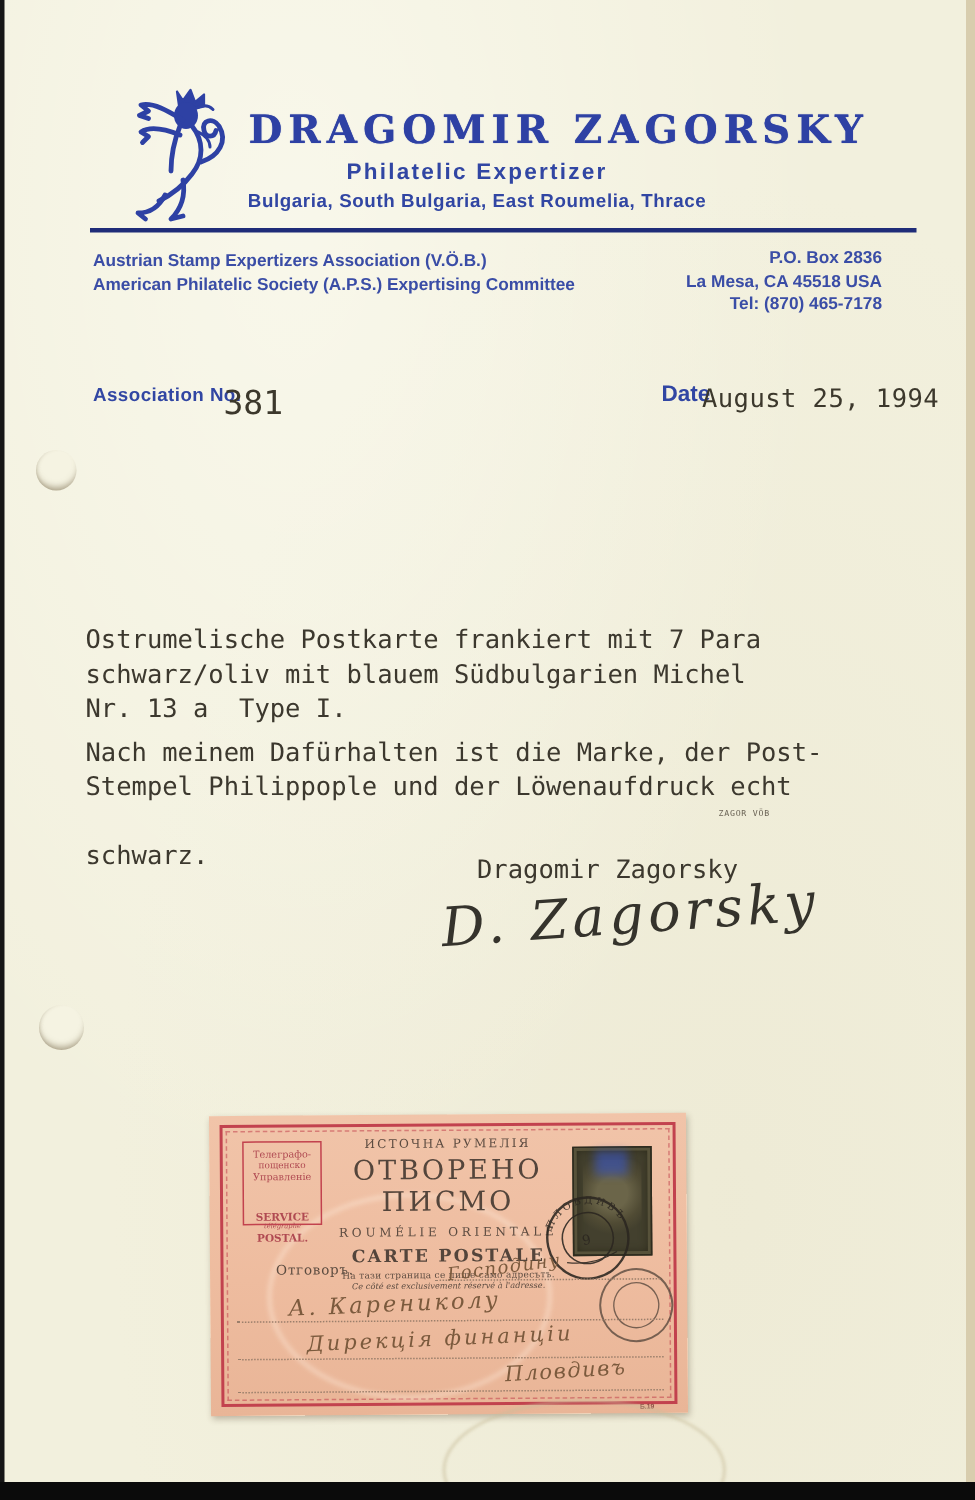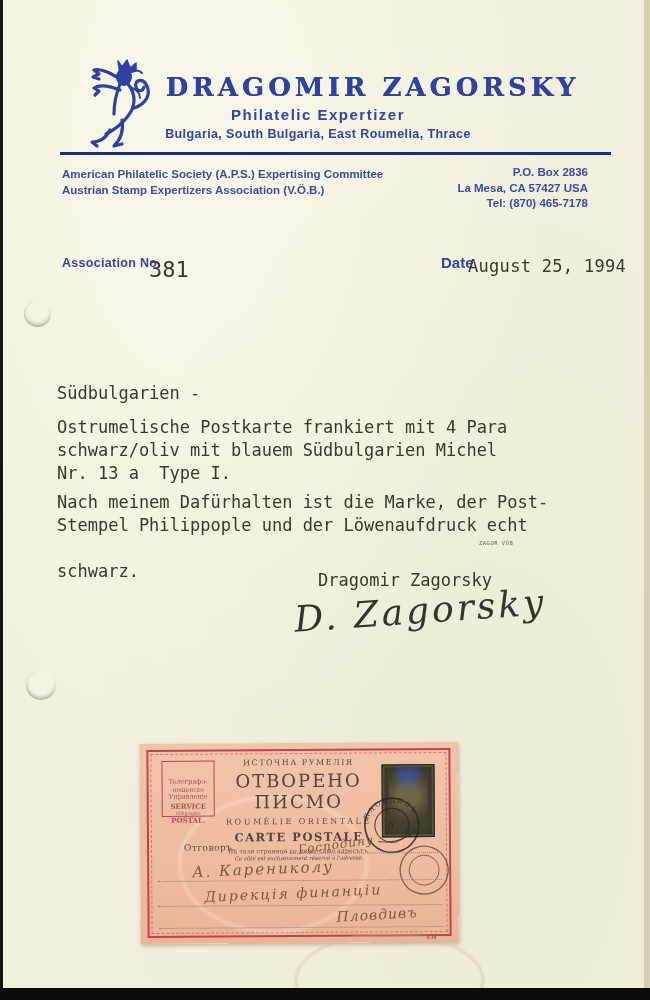"American Philatelic Society (A.P.S.)" div { order: before "Austrian Stamp Expertizers Association" -> after "Austrian Stamp Expertizers Association" }
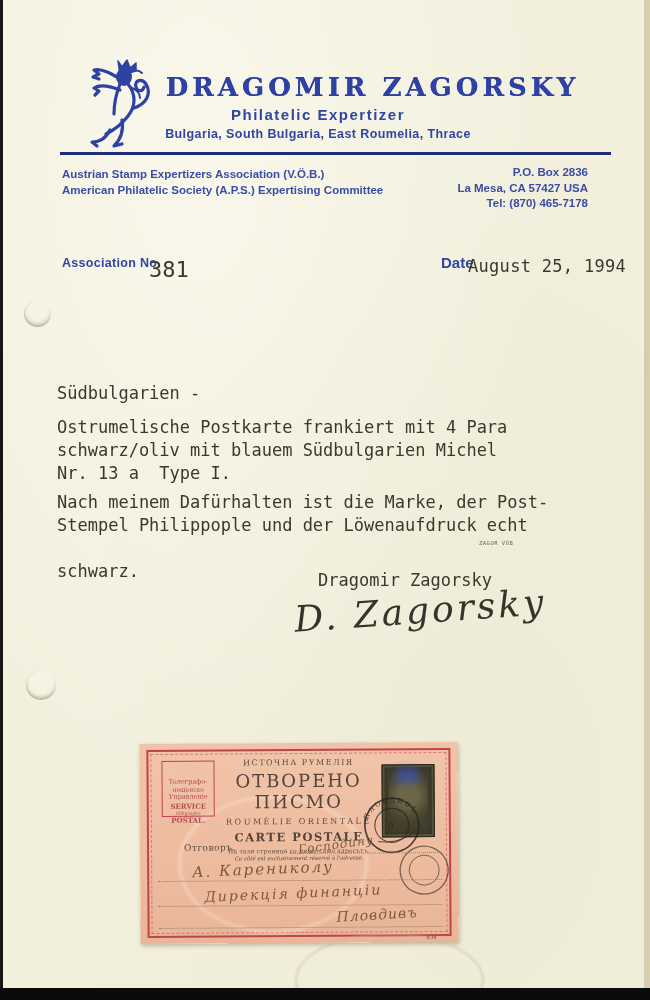"La Mesa, CA 57427 USA" div { text: 57427 -> 45518 }
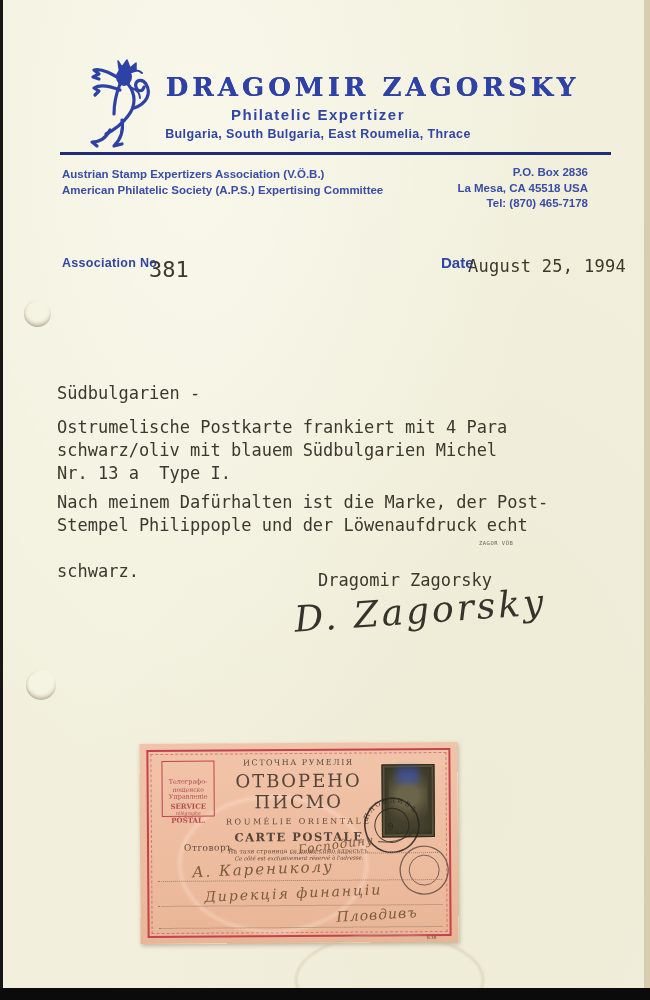"Südbulgarien -" div.abs { html: <div>Südbulgarien -</div> -> none }
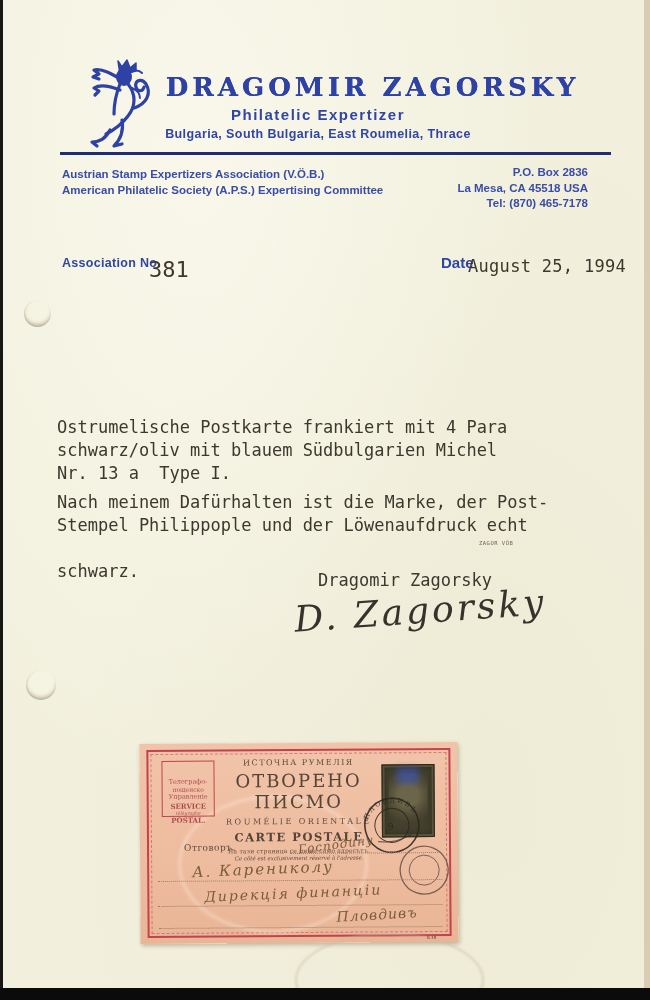"Ostrumelische Postkarte frankiert mit 4" div.abs { text: 4 -> 7 }
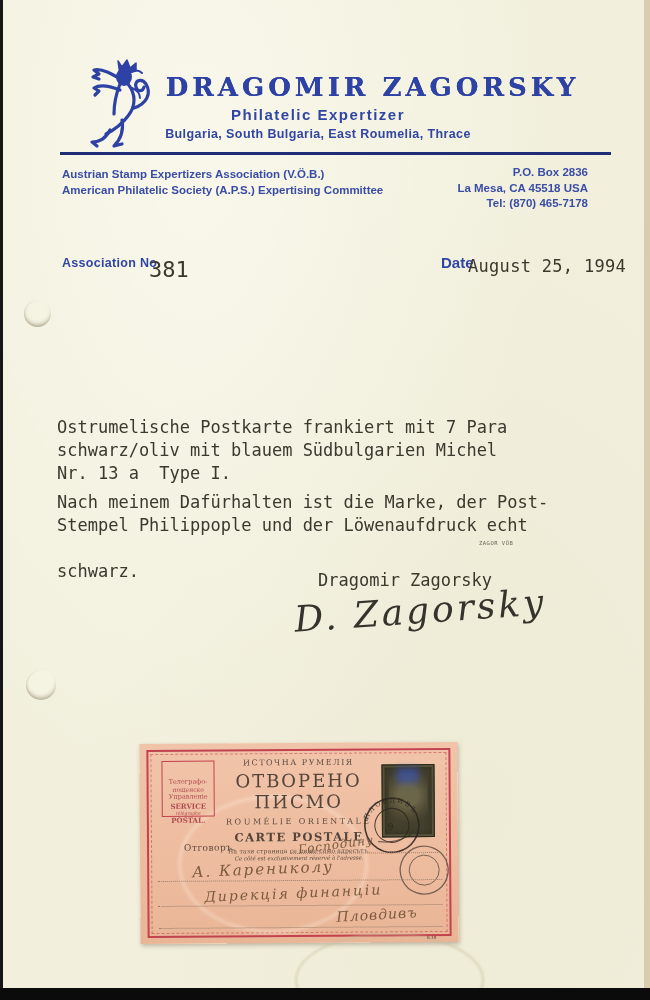"Телеграфо-" .svc-box { padding-top: 16px -> 4px }
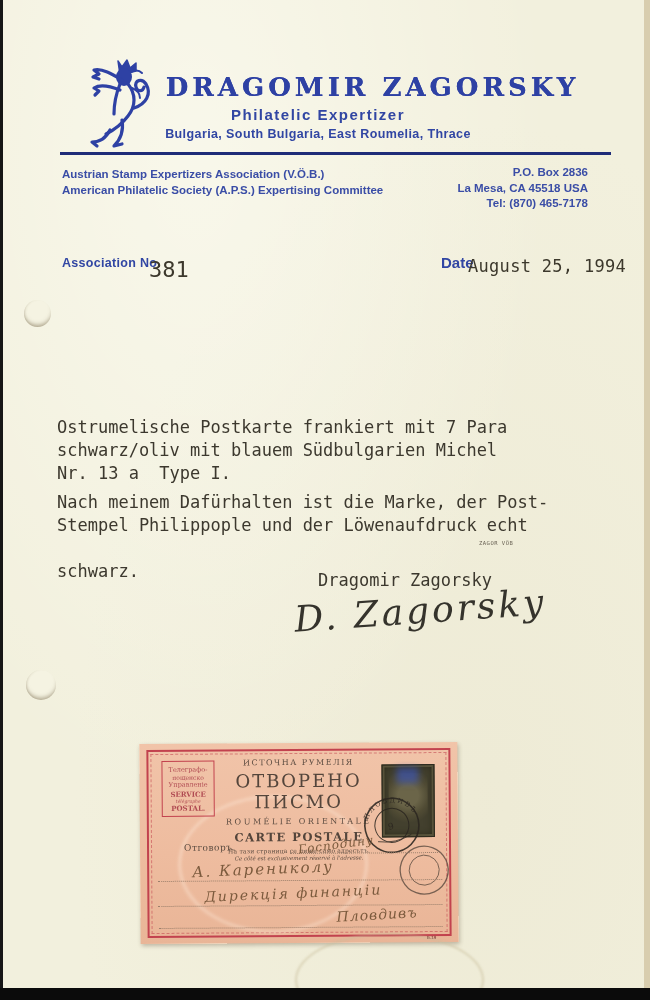"SERVICE" .svc4 { margin-top: 1px -> 18px }
